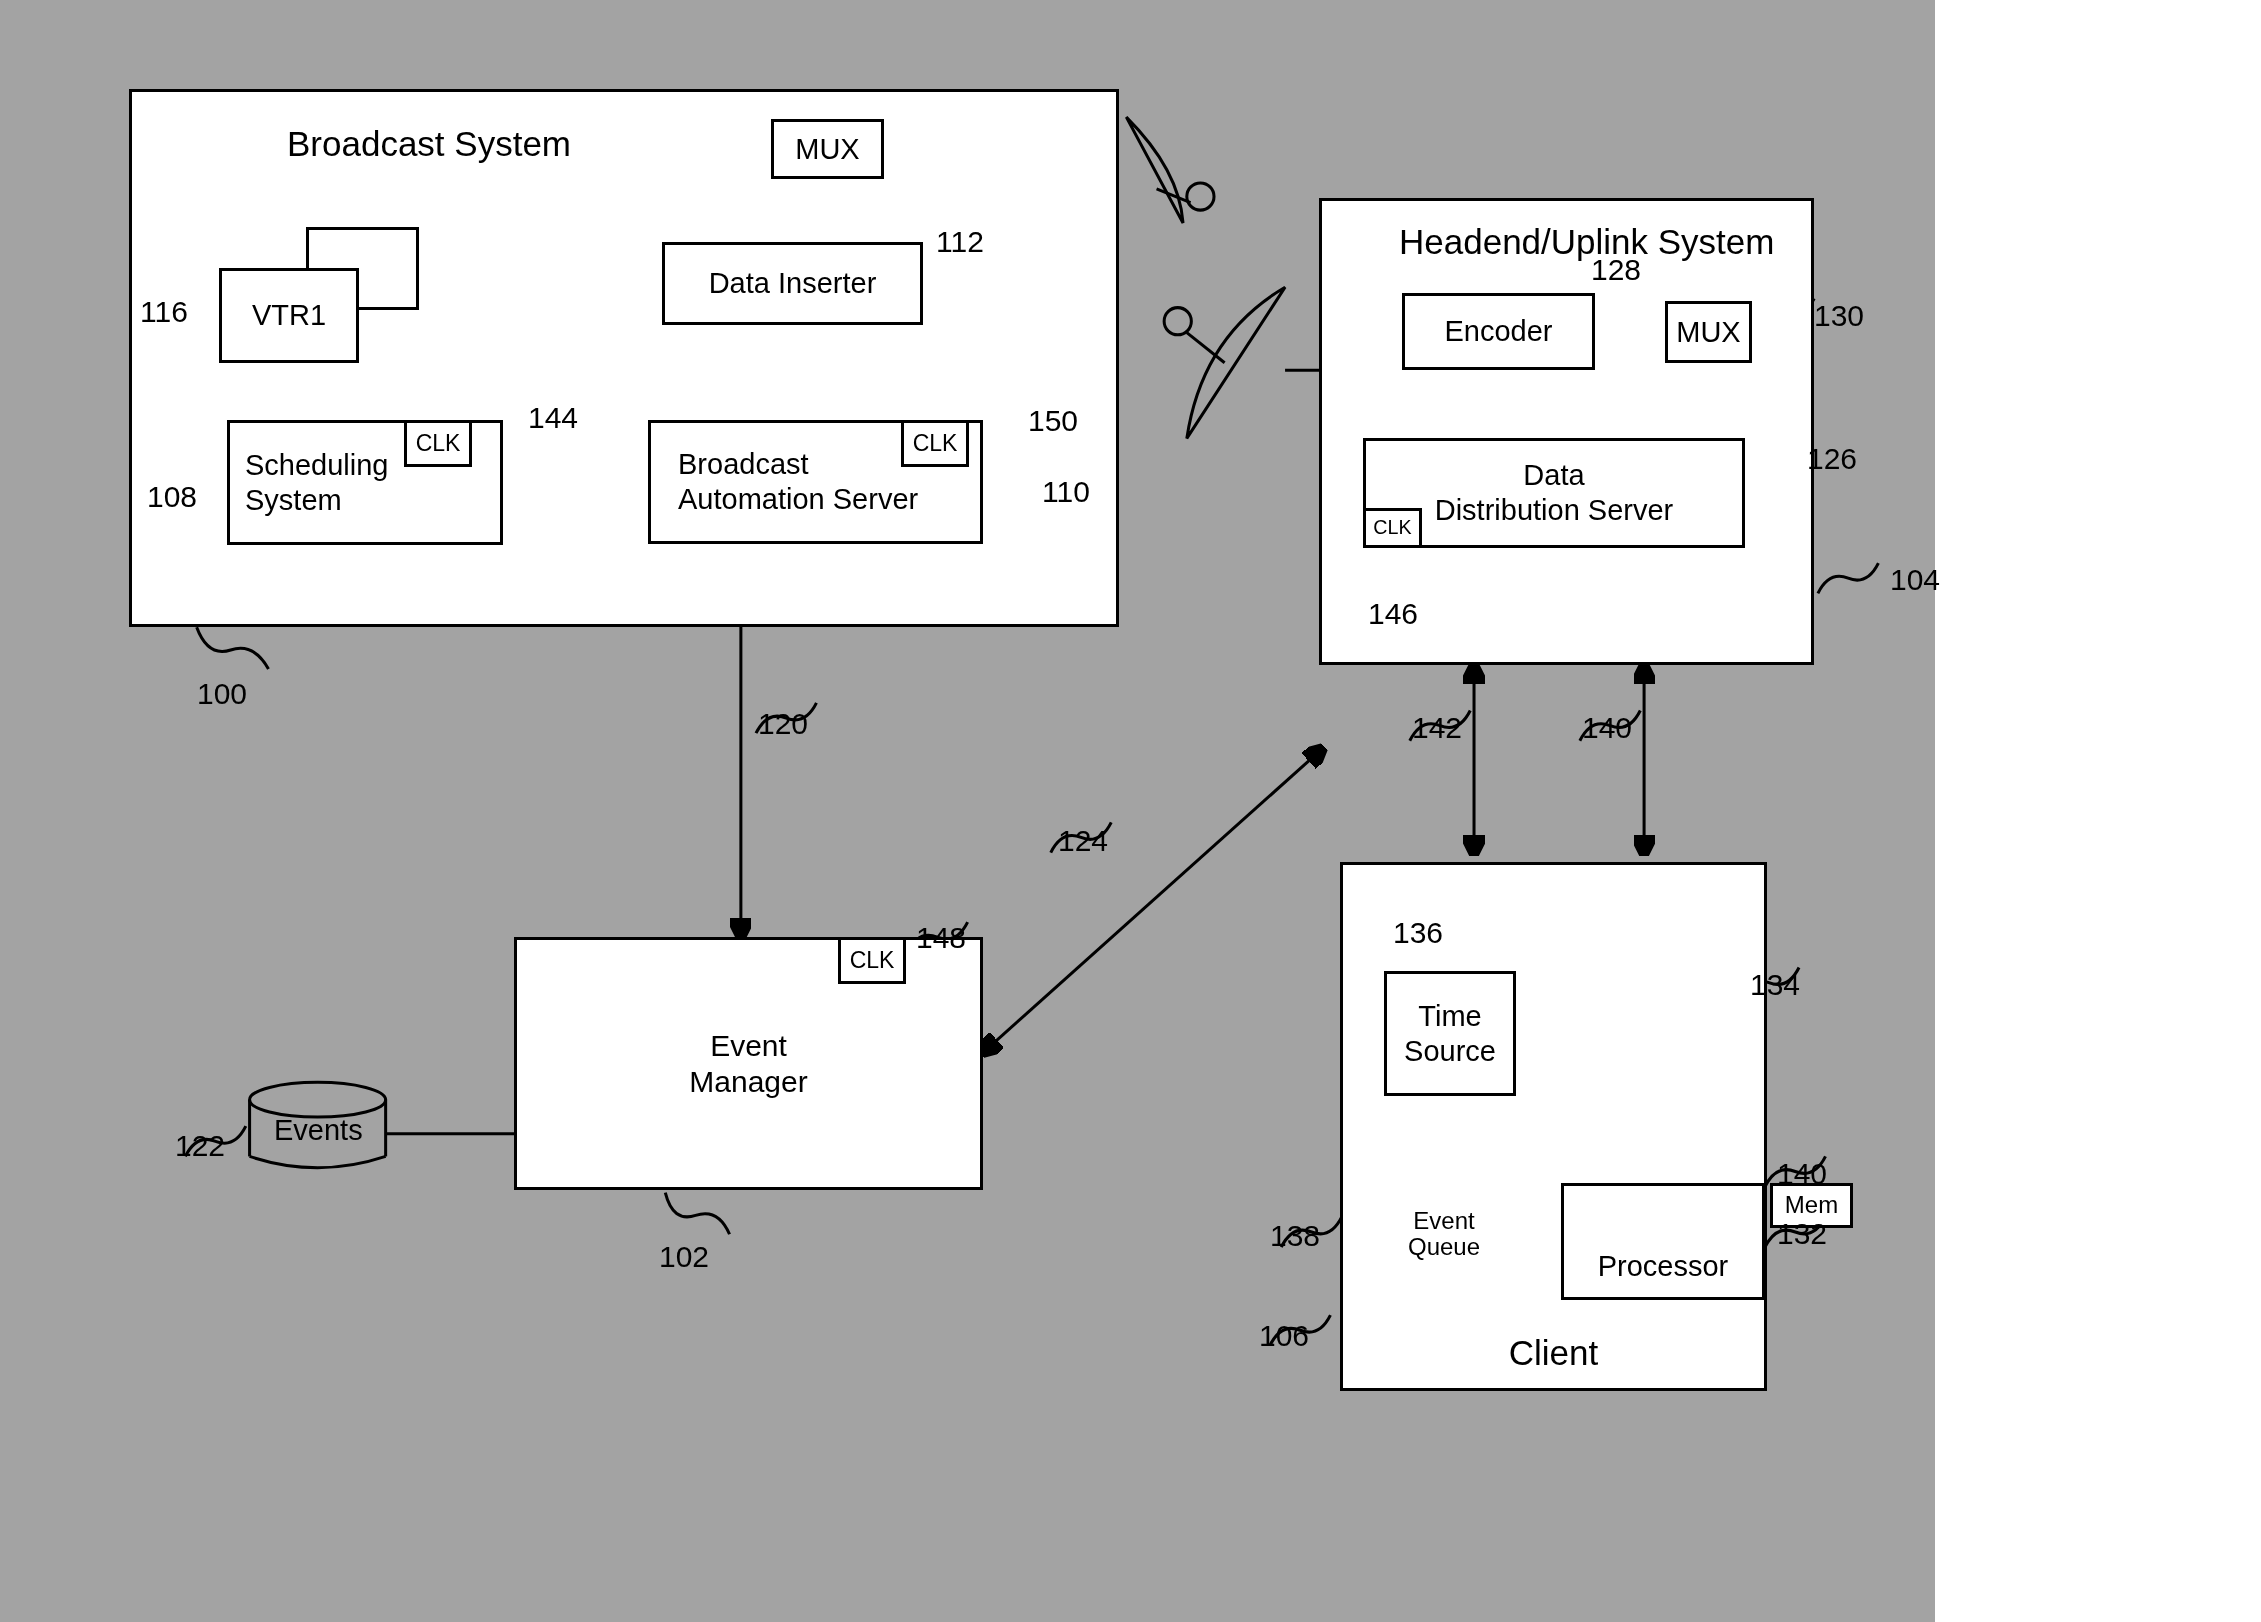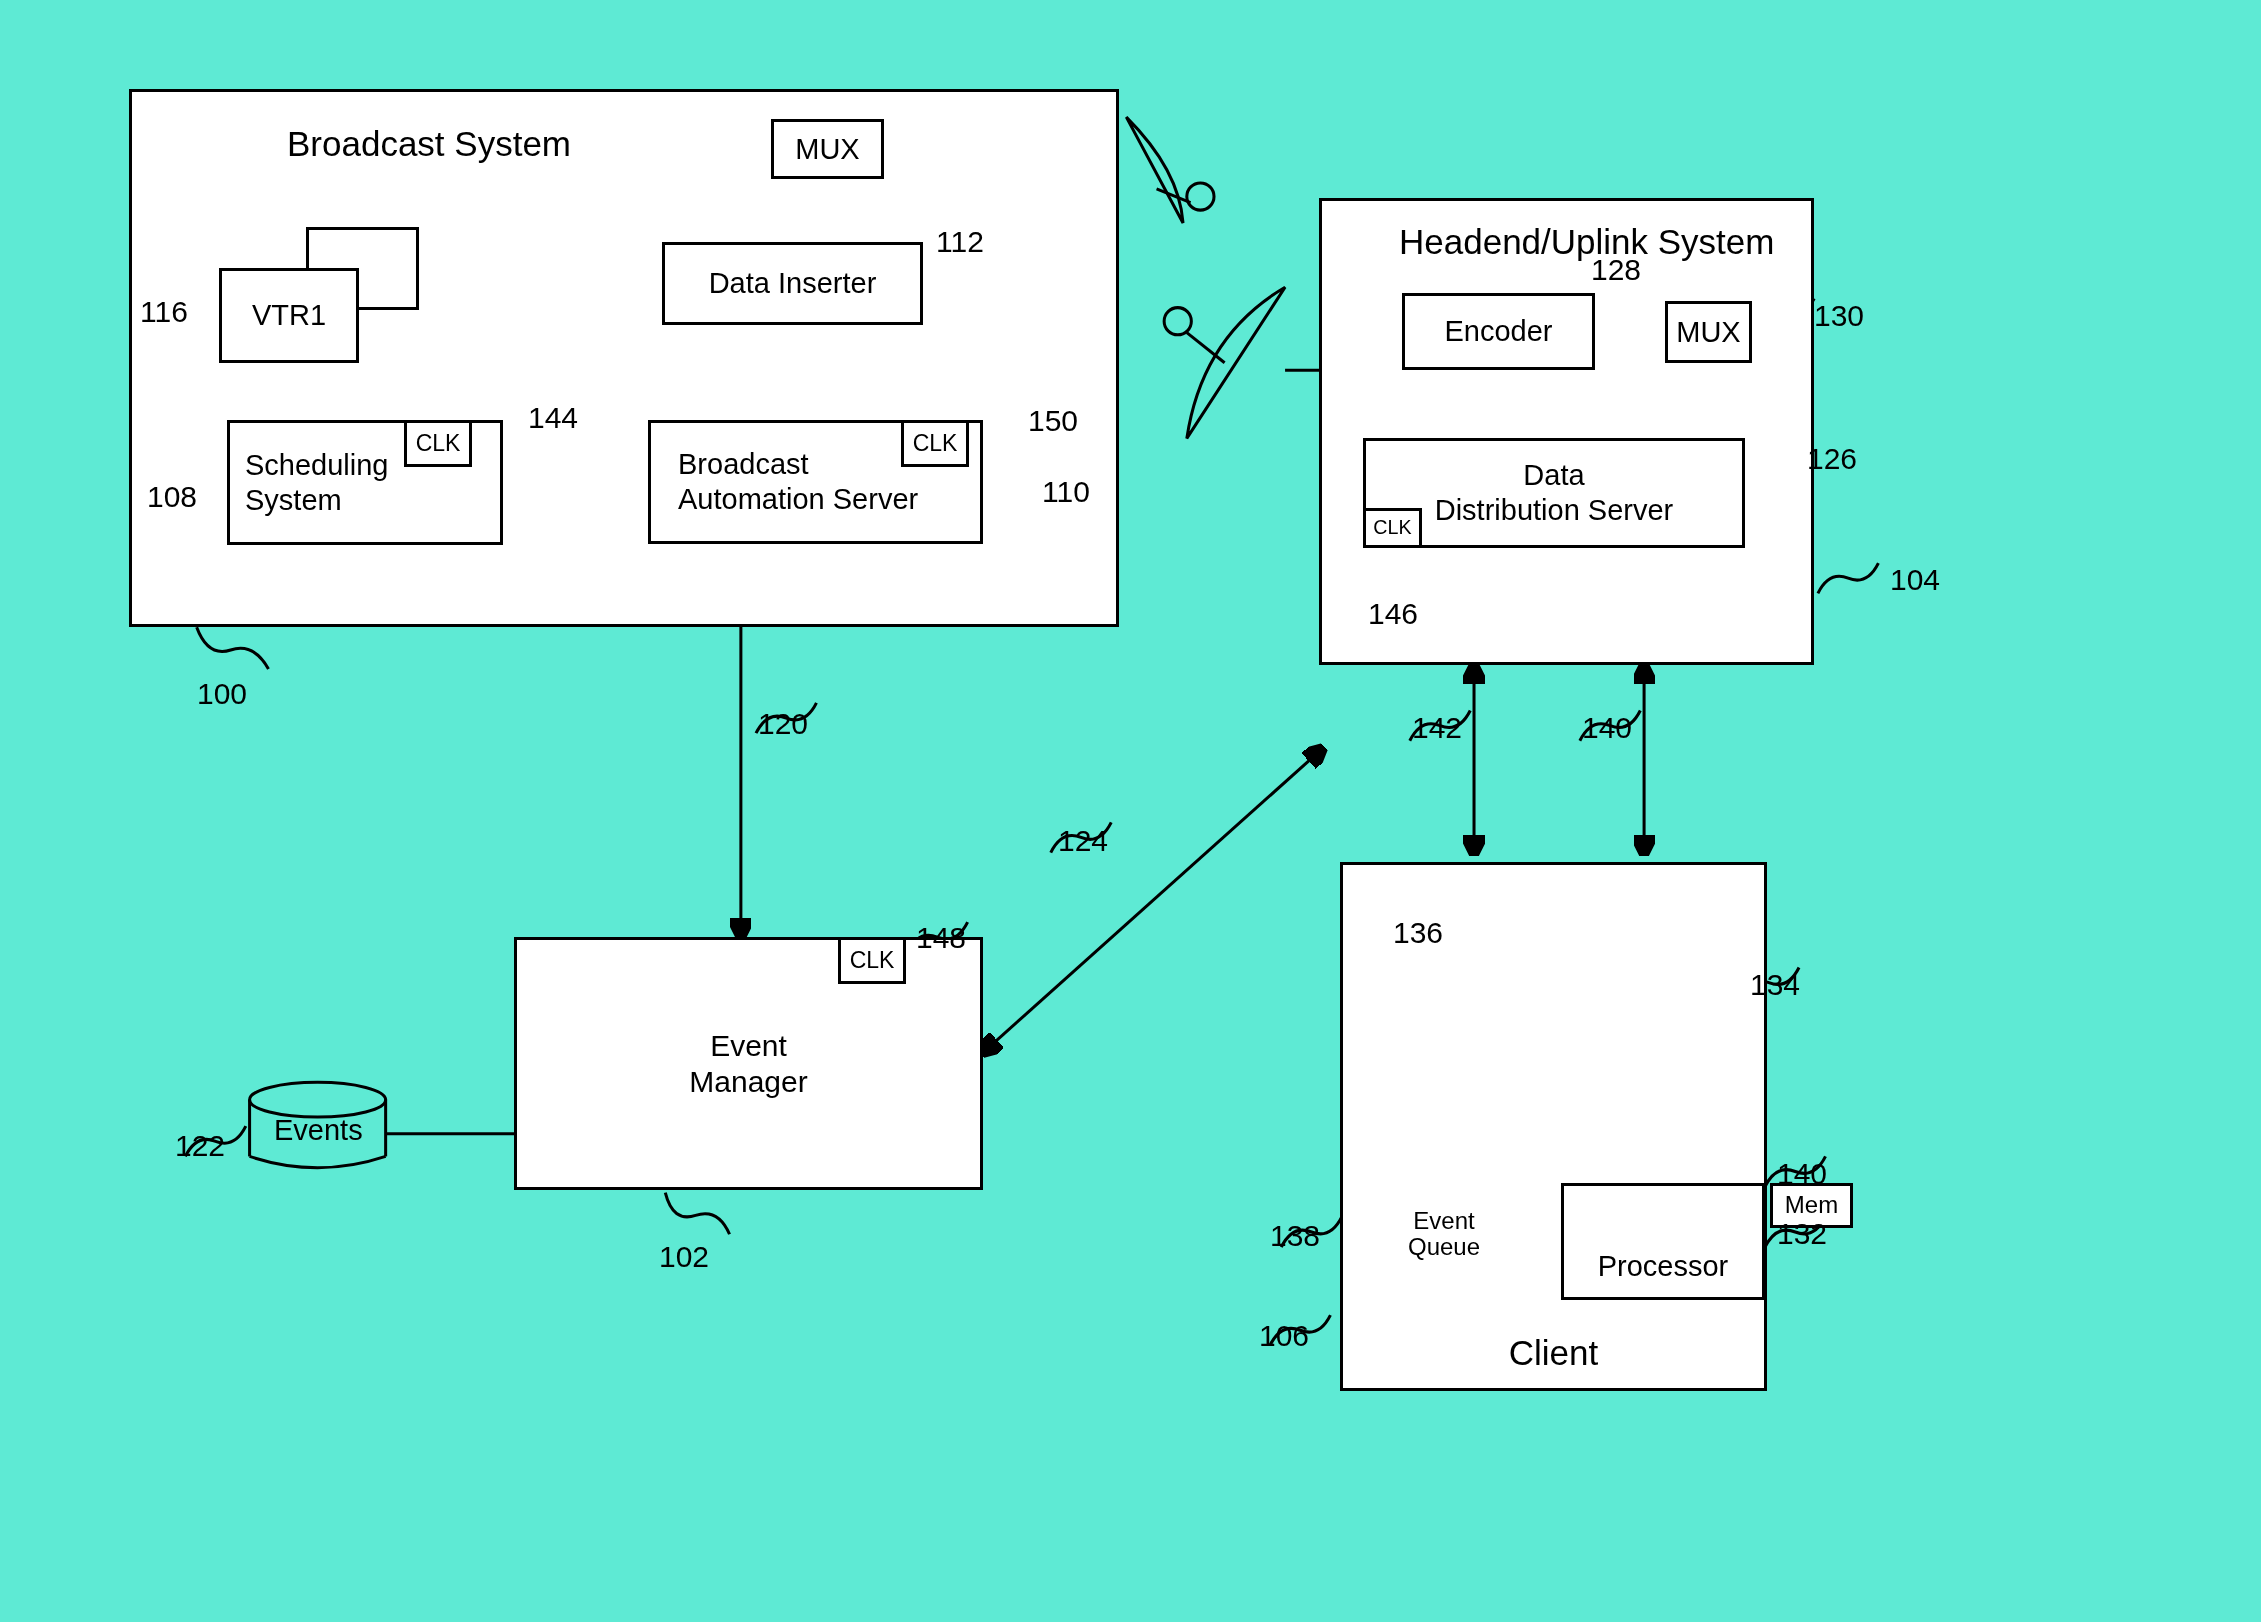"Broadcast System" .canvas { background: #5eead4 -> #a3a3a3; width: 2261px -> 1935px }
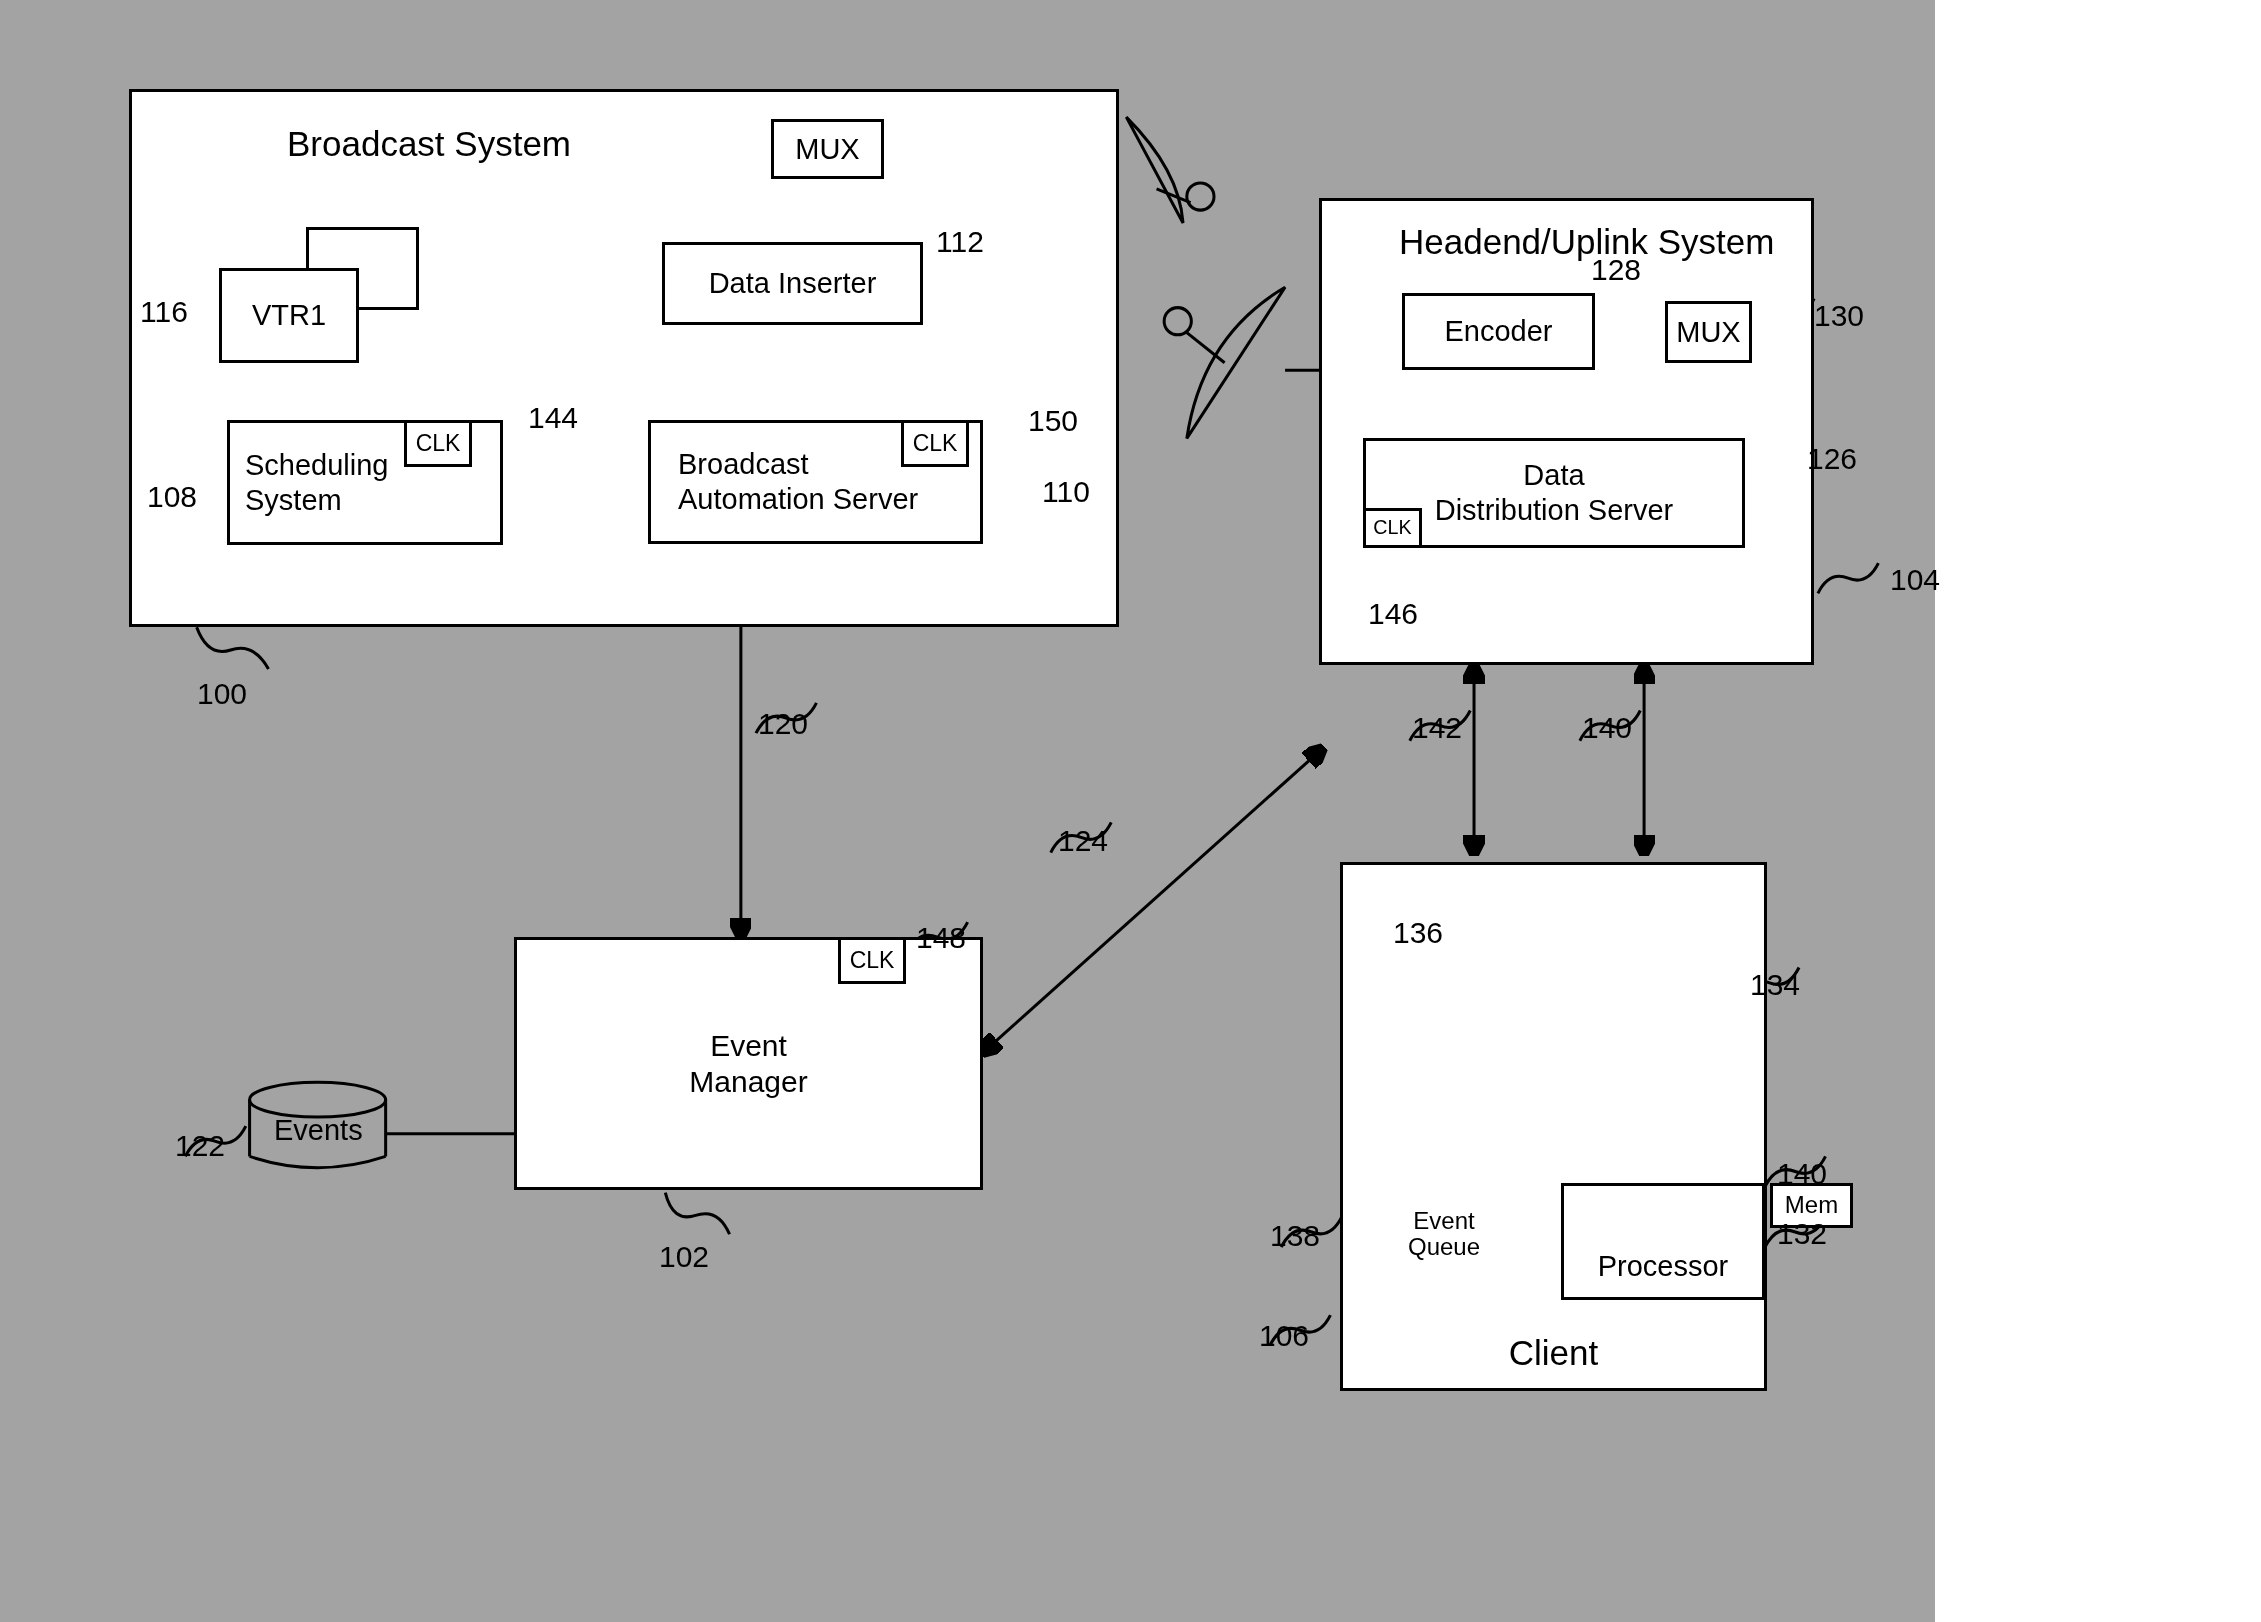"Time" div.box { html: none -> <div> <span>Time Source</span> </div> }
